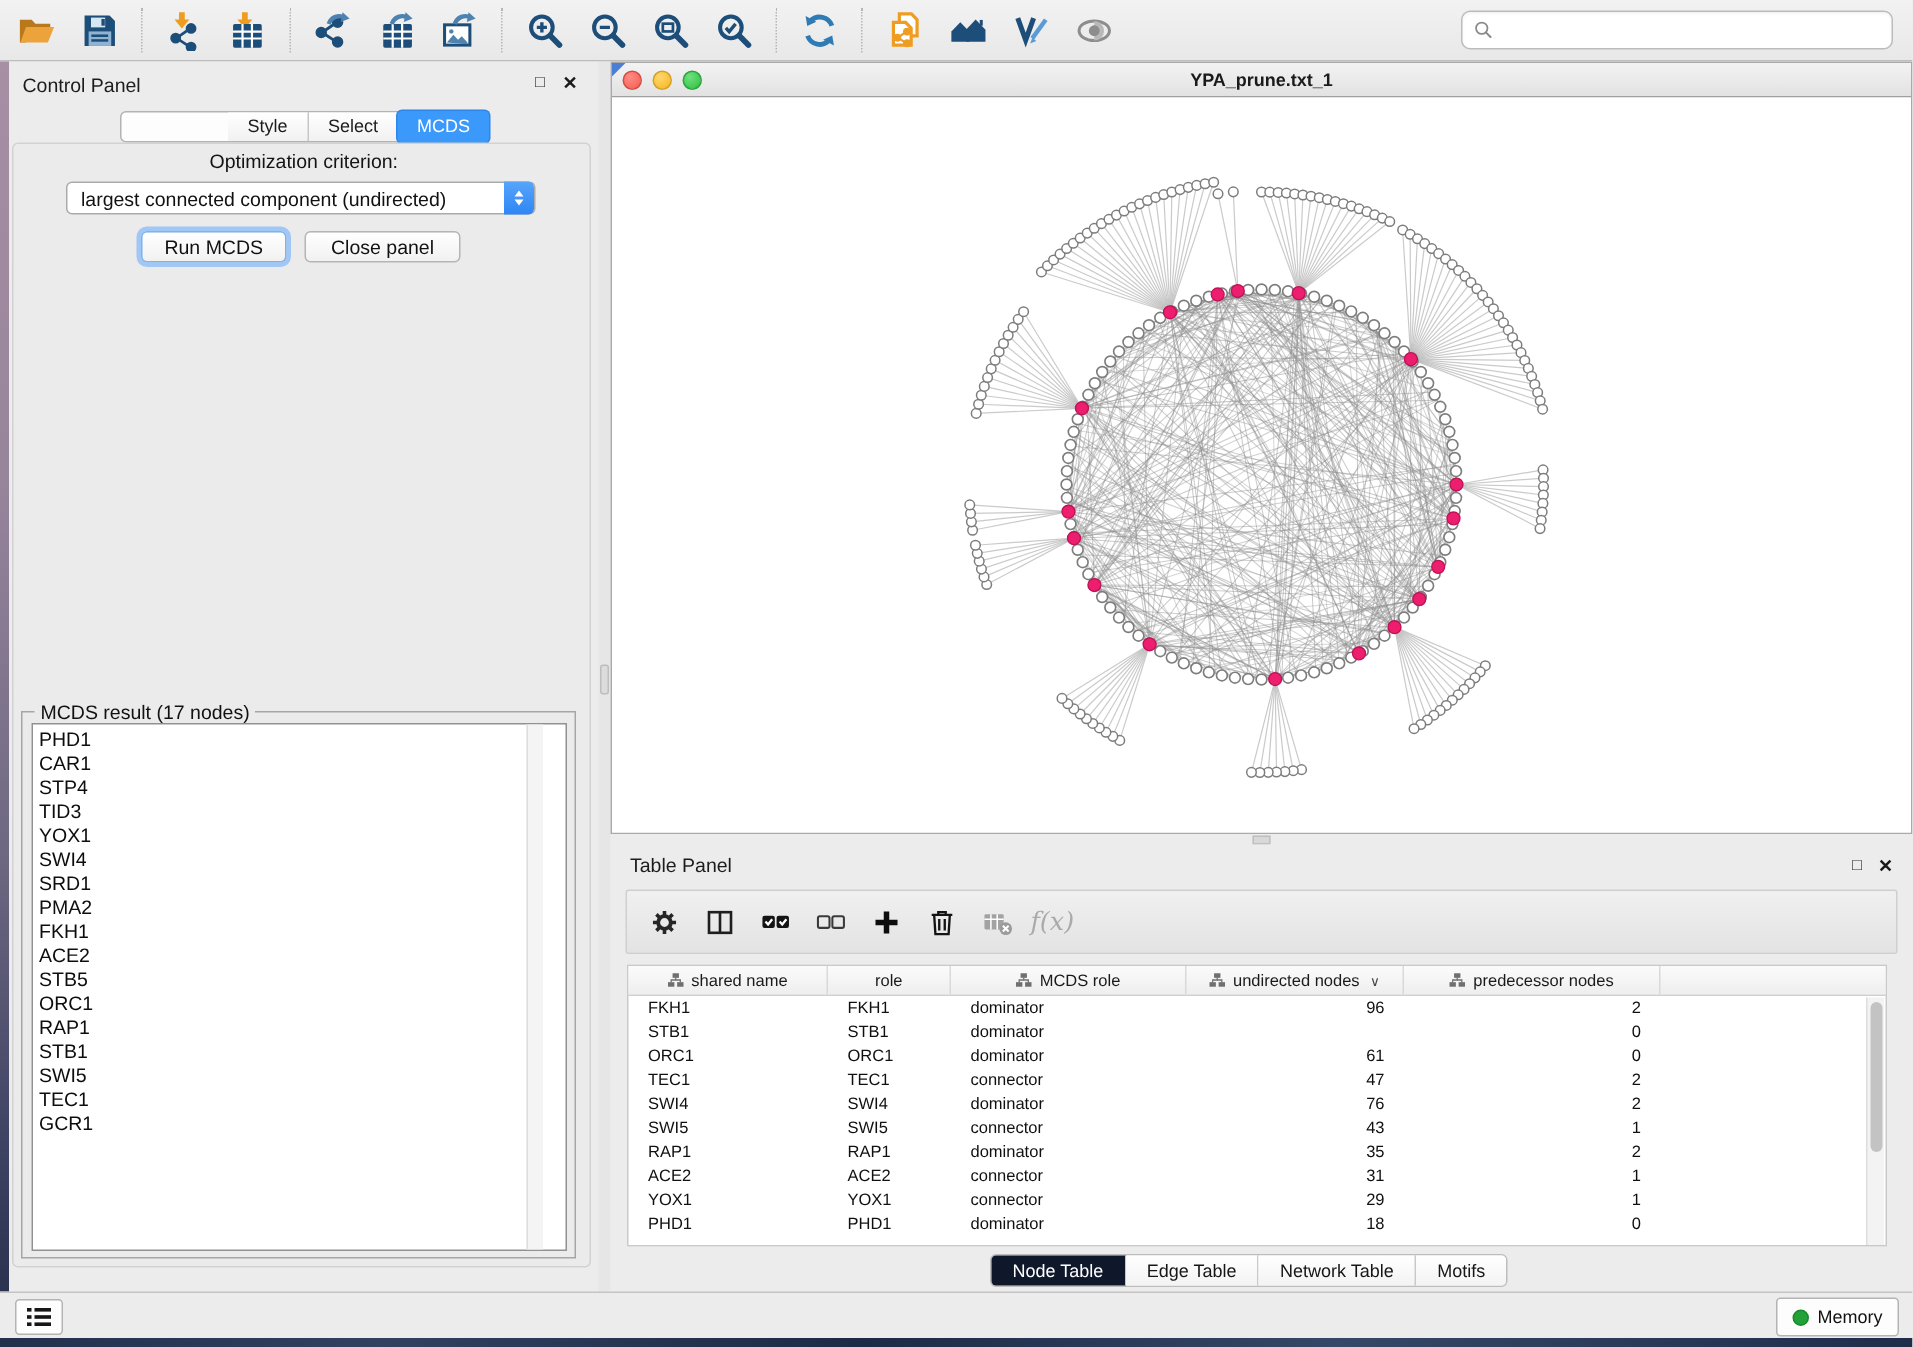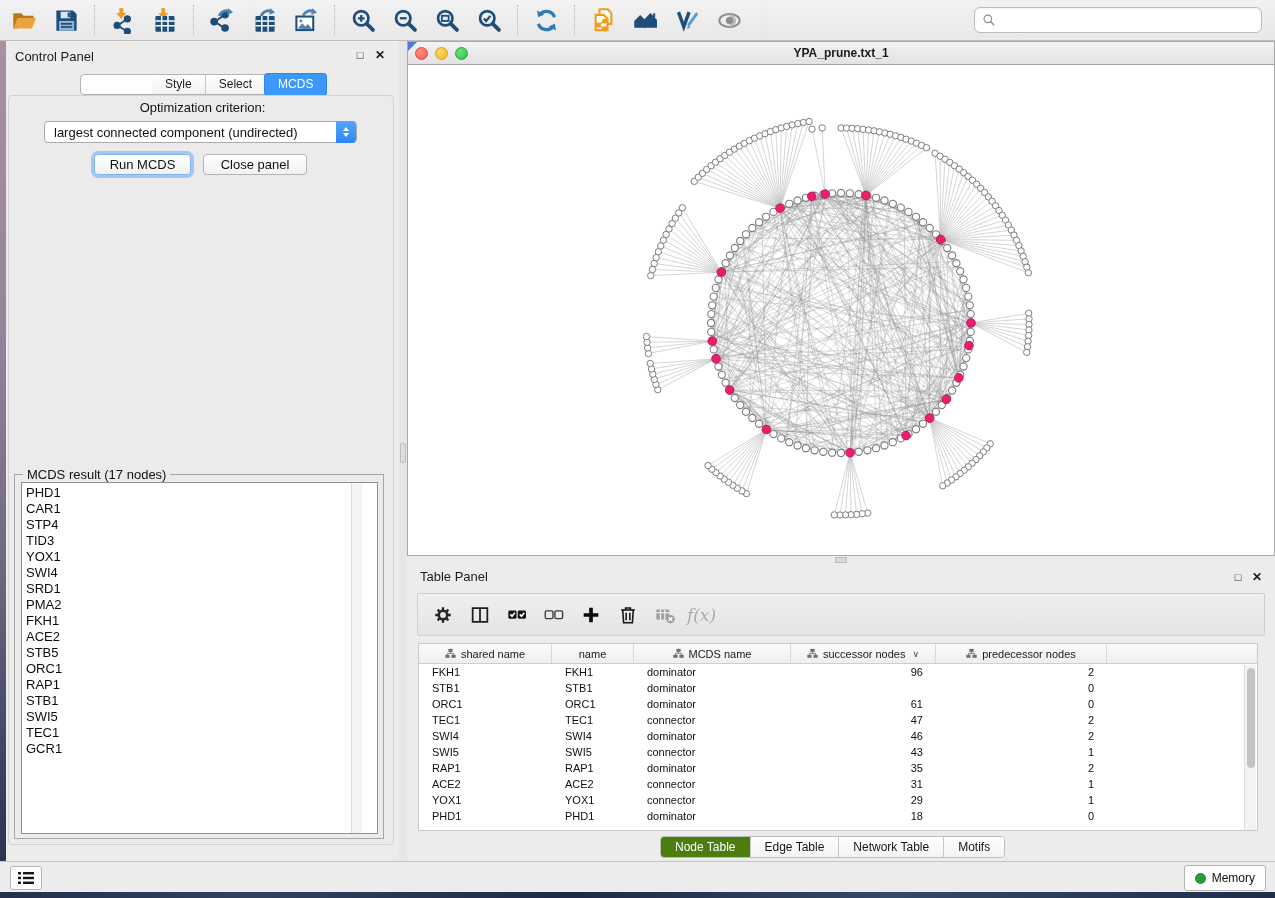"name" span { text: name -> role }
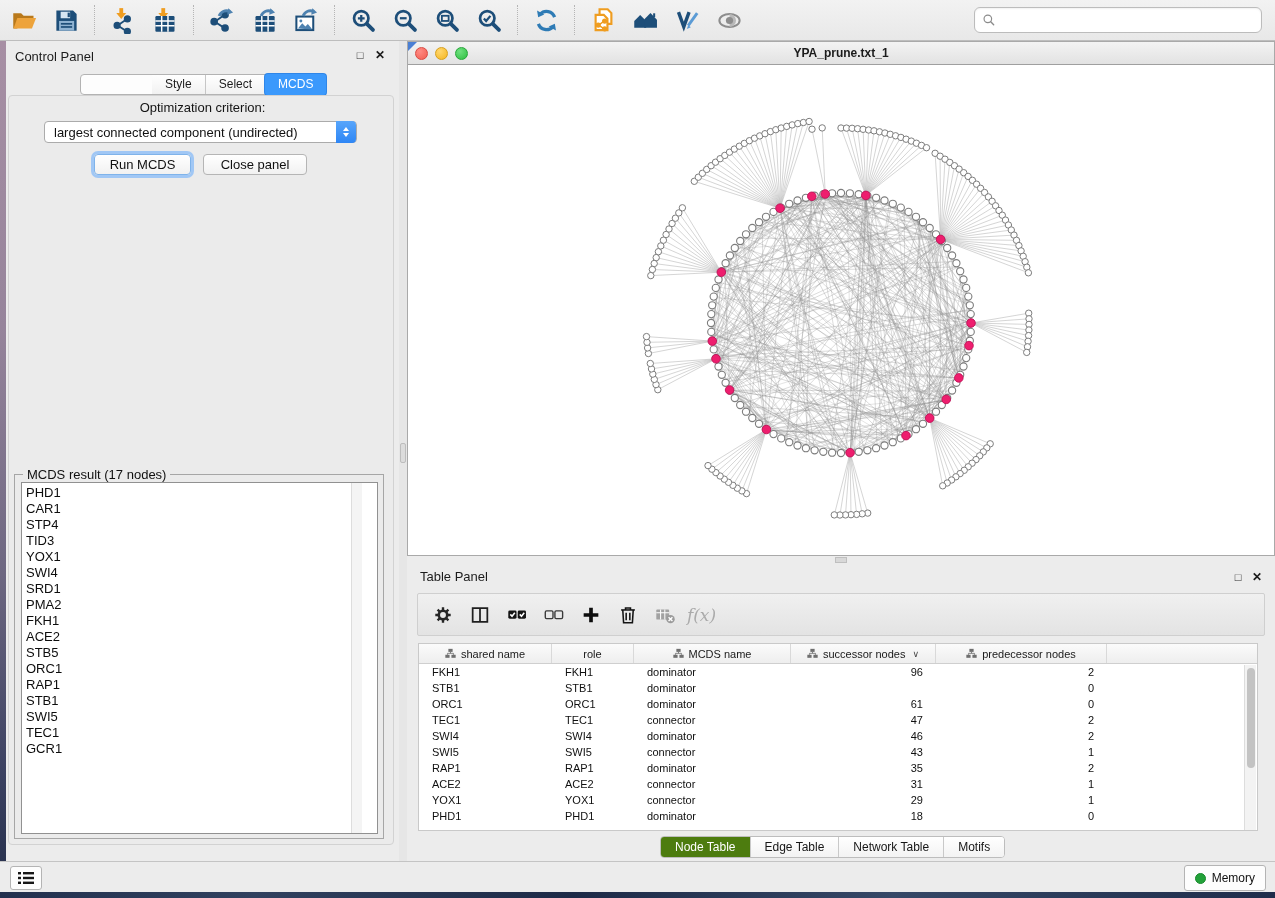"MCDS name" span { text: name -> role }
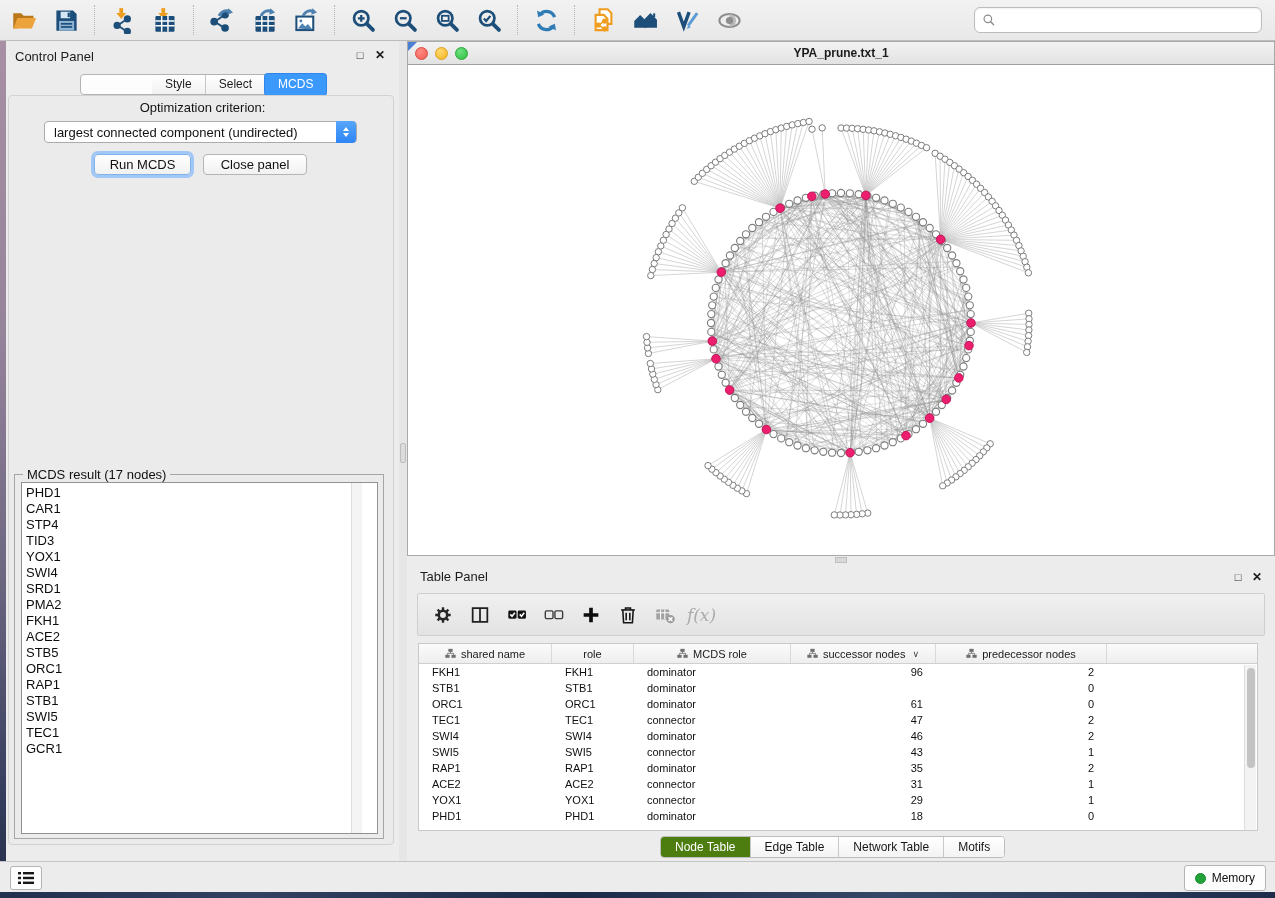"successor nodes" span { text: successor -> undirected }
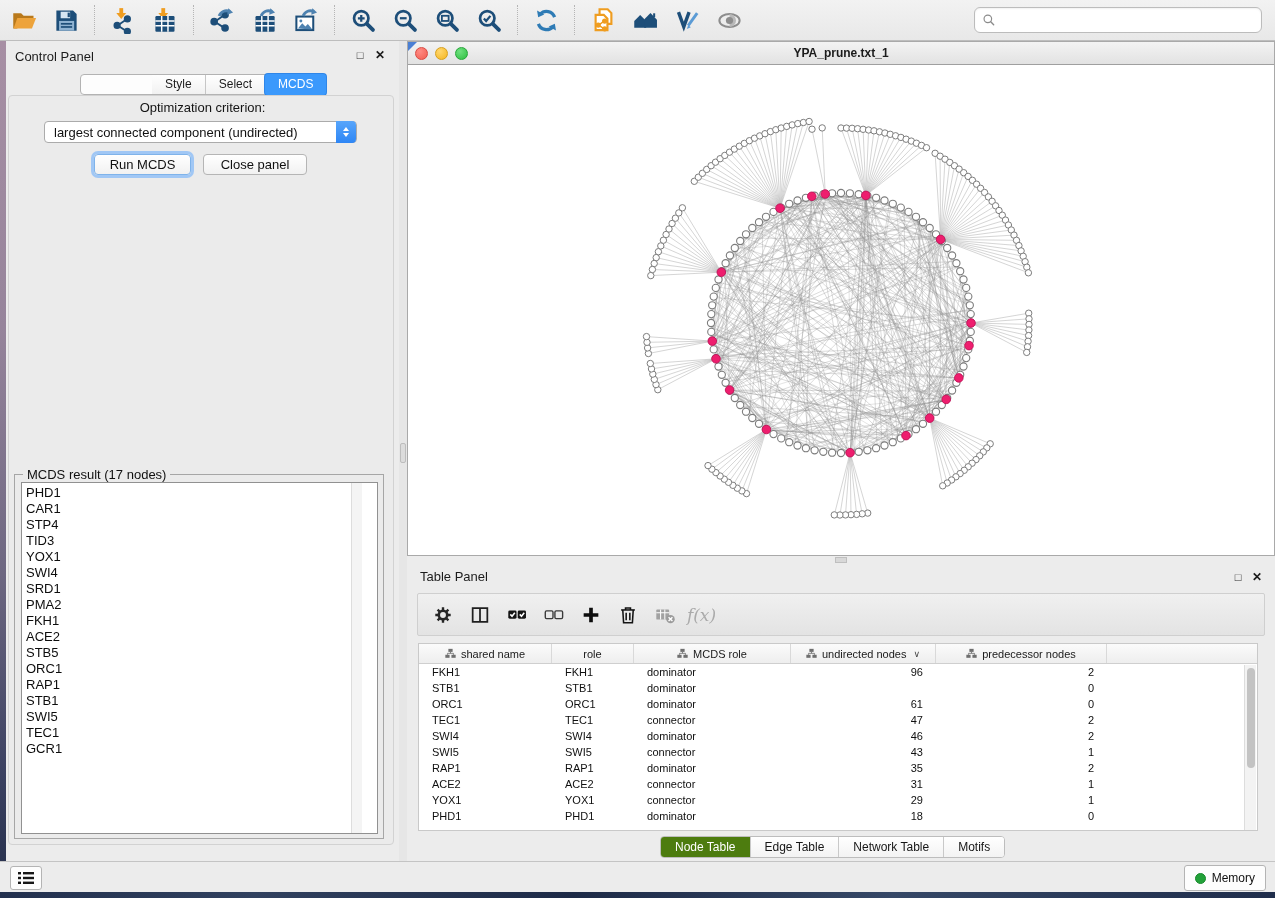"46" div.td { text: 46 -> 76 }
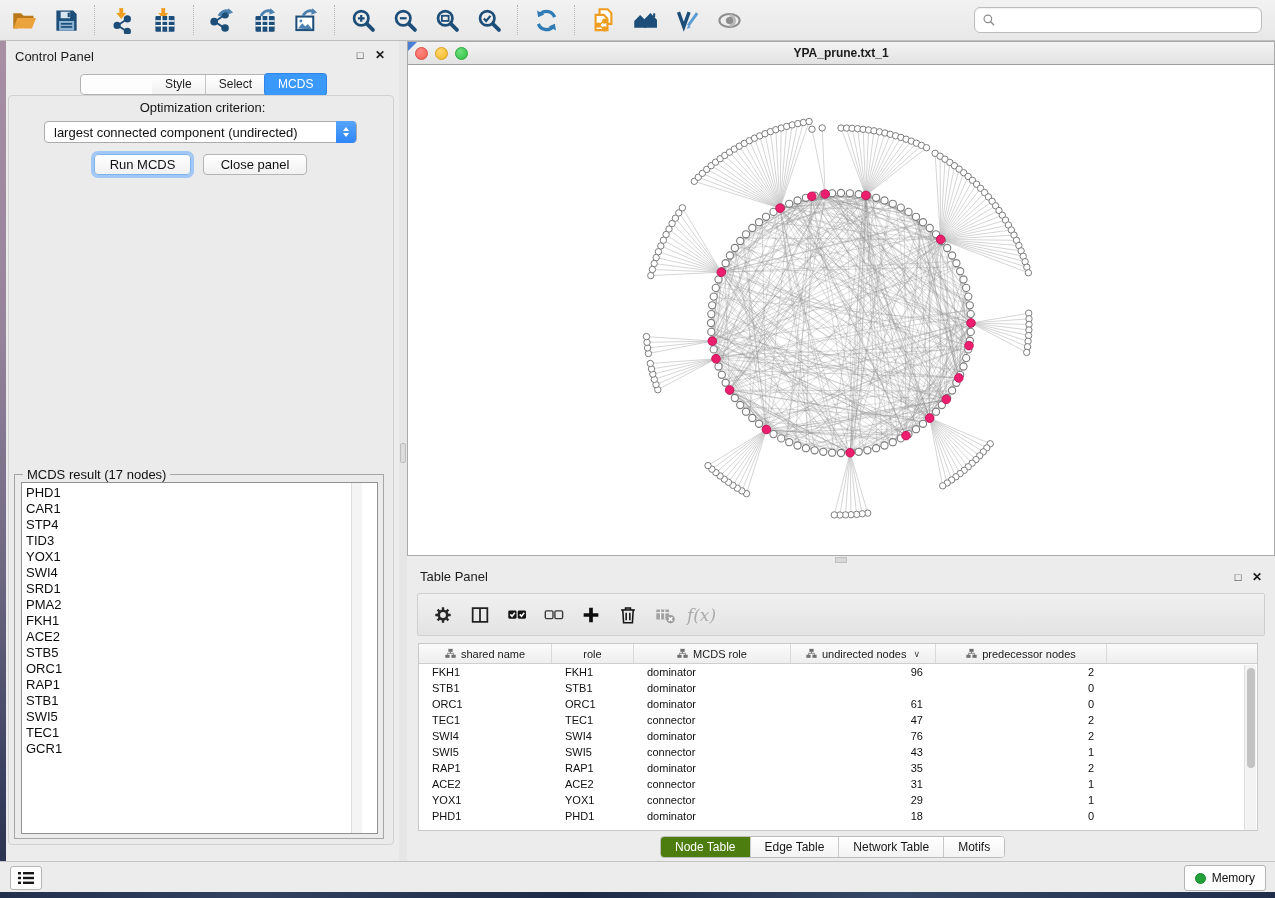"Node Table" .tbl-tab.active { background: #4d7c0f -> #0f172a }
